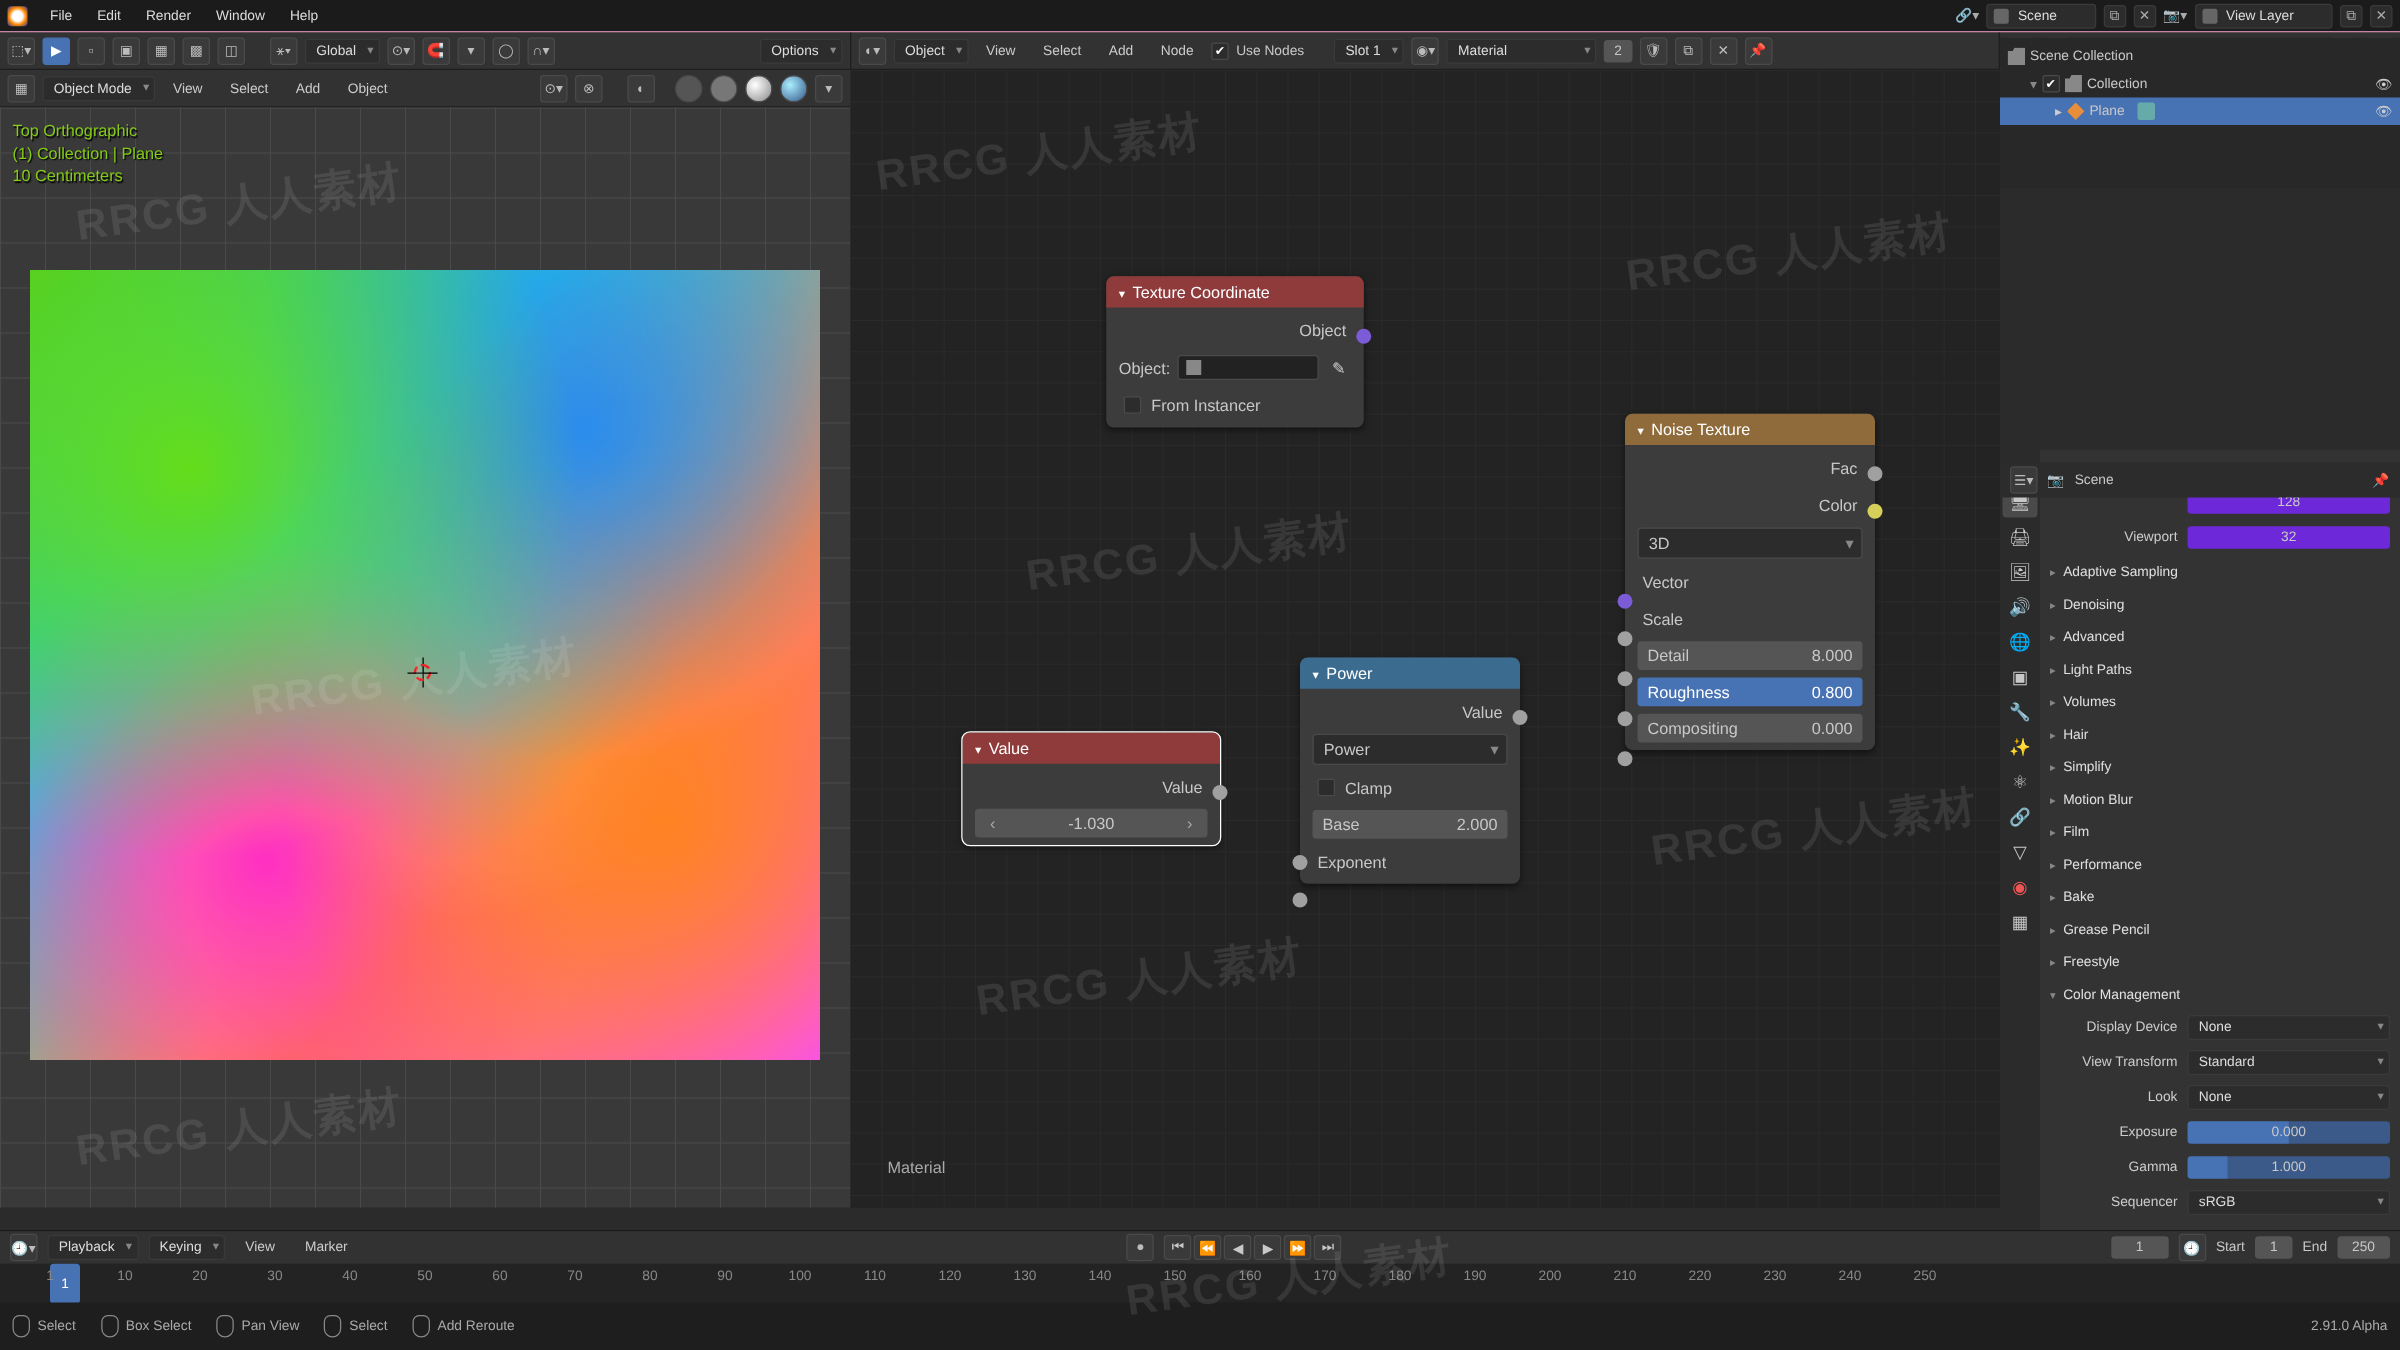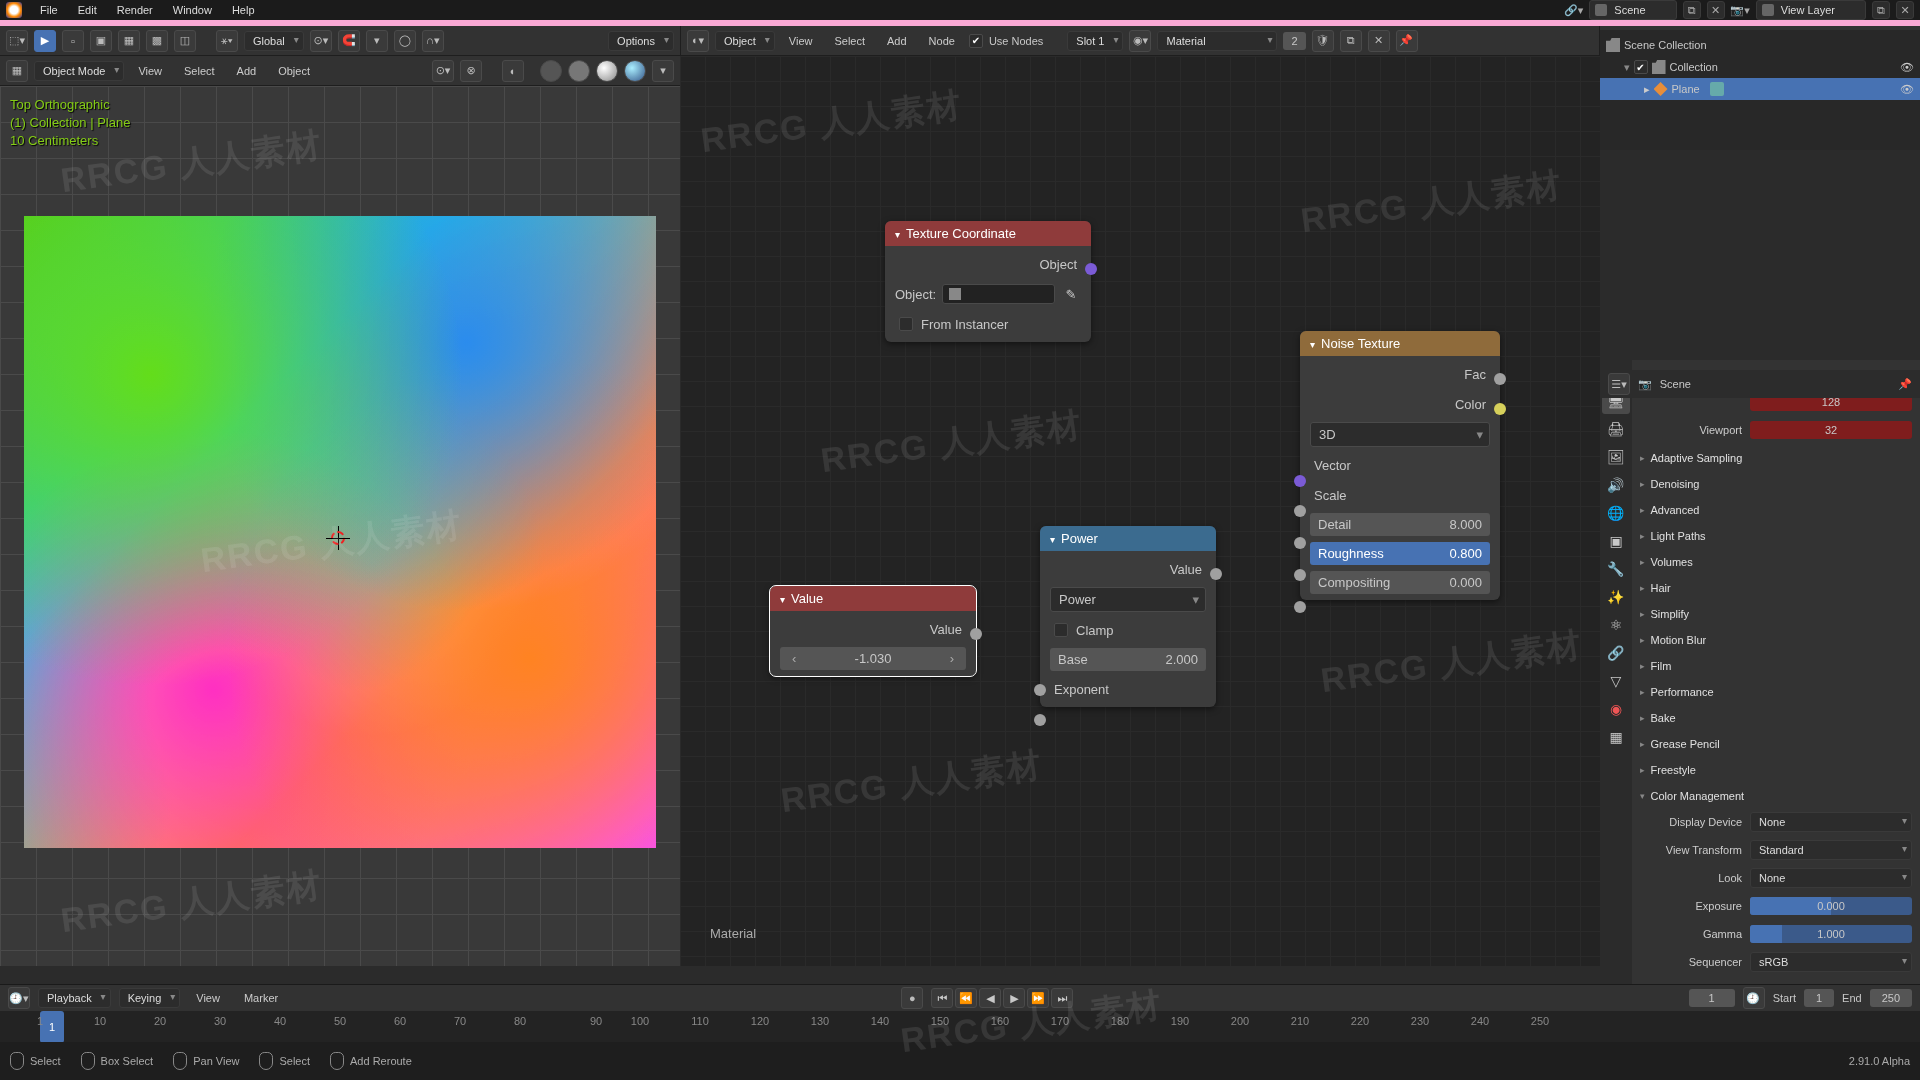"File" .topbar { border-bottom: 6px solid #f9a8d4 -> 1px solid #f9a8d4 }
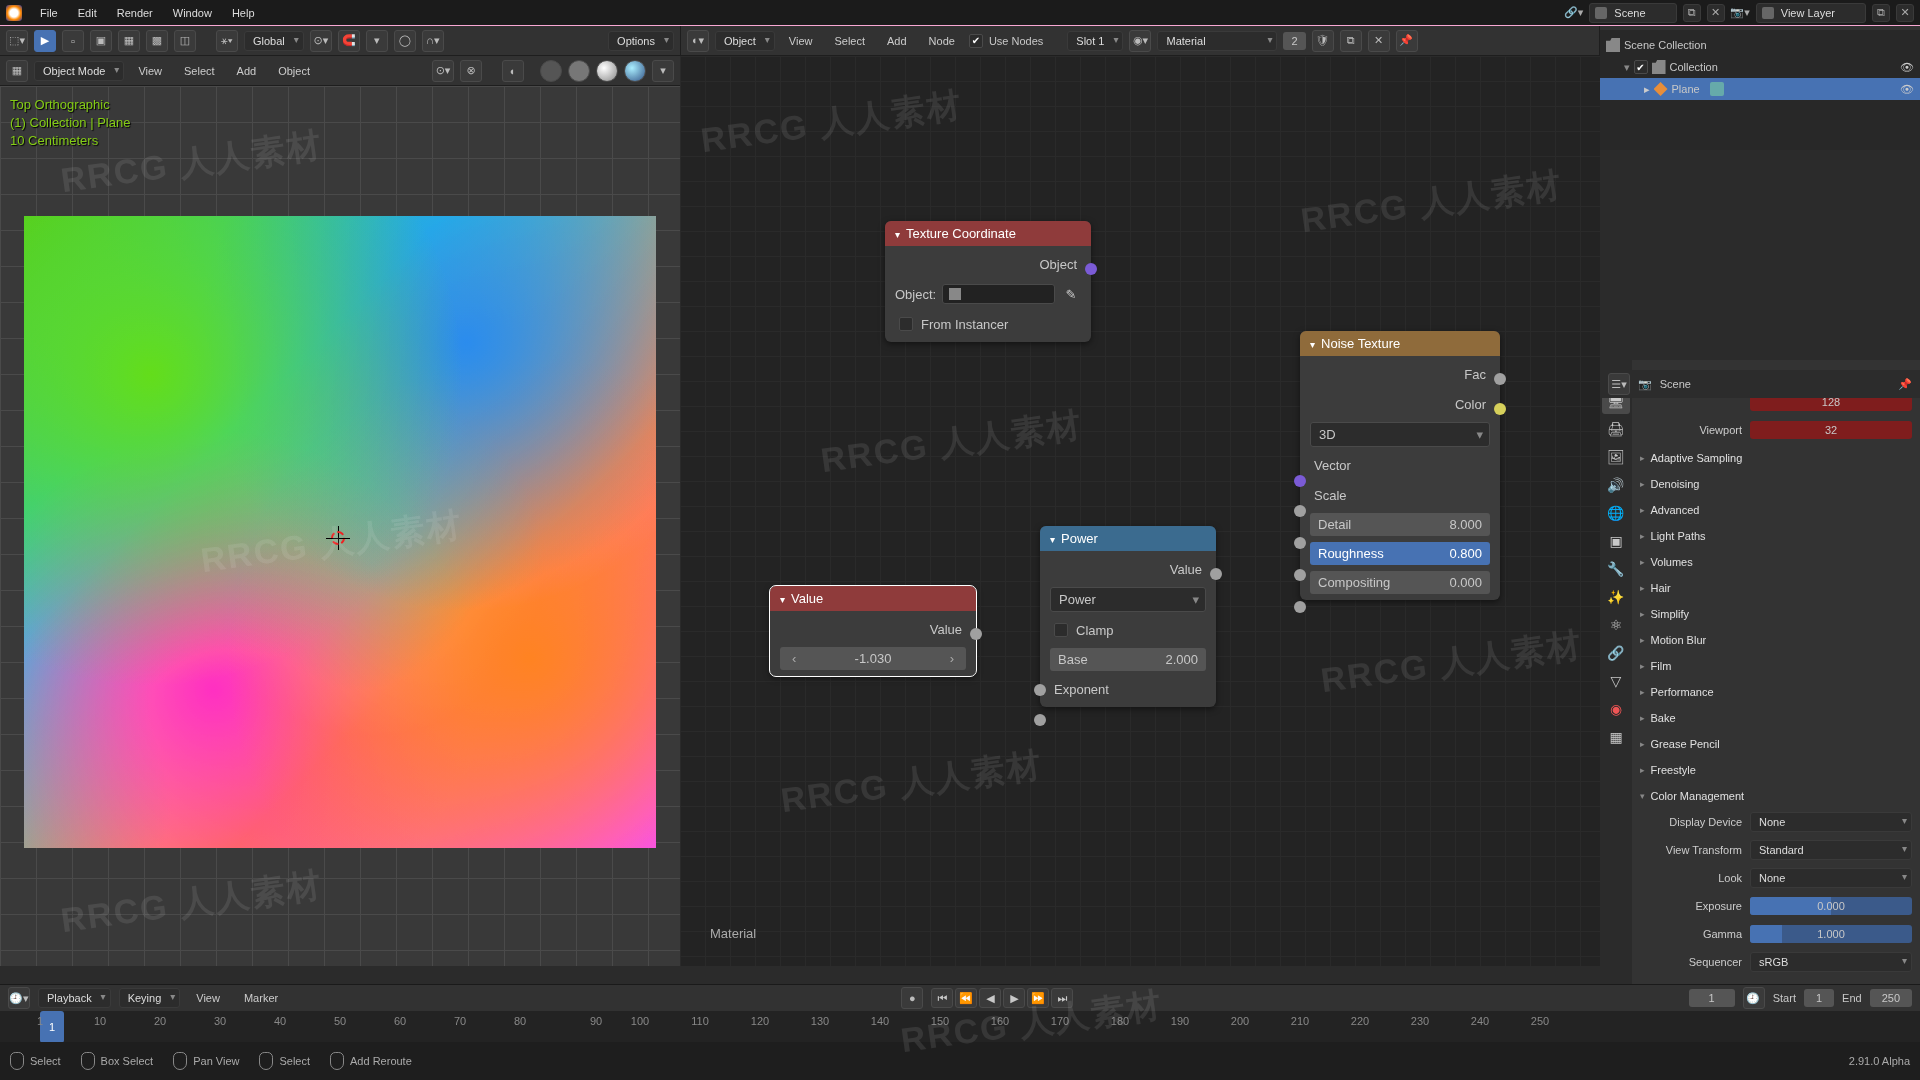"128" .prop-row .num { background: #7f1d1d -> #6d28d9 }
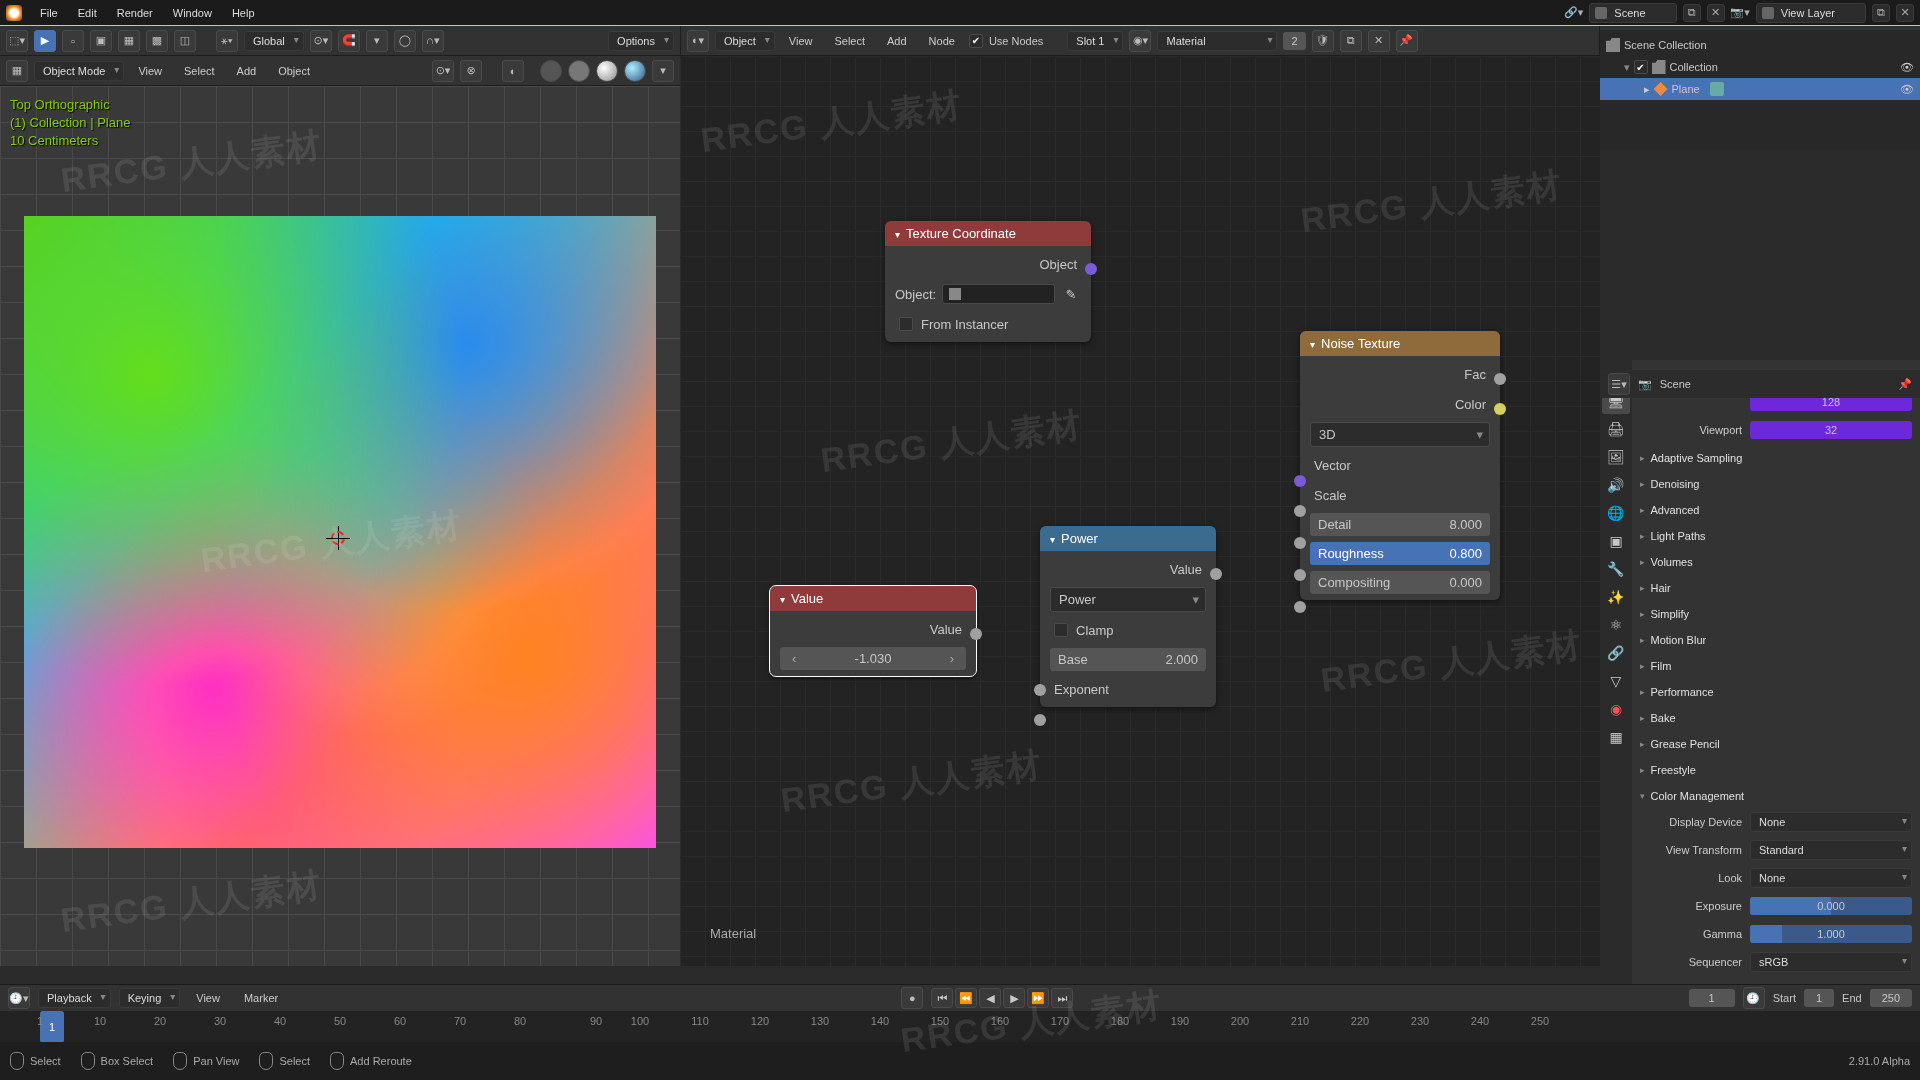"90" div.tick { margin-left: 16px -> none }
